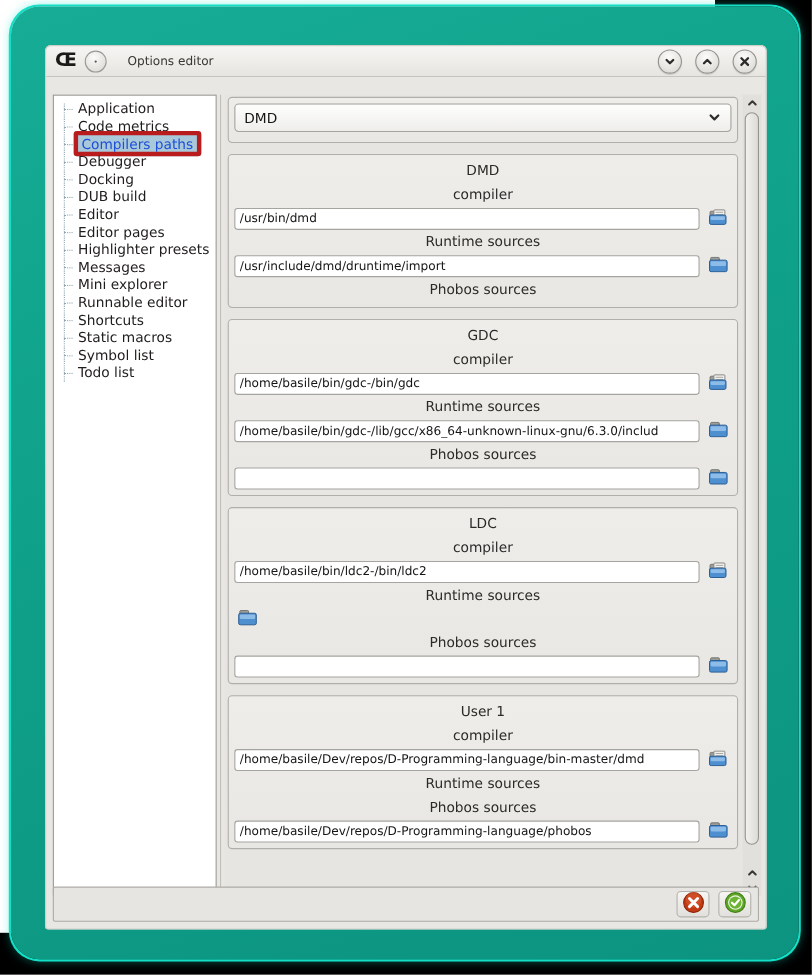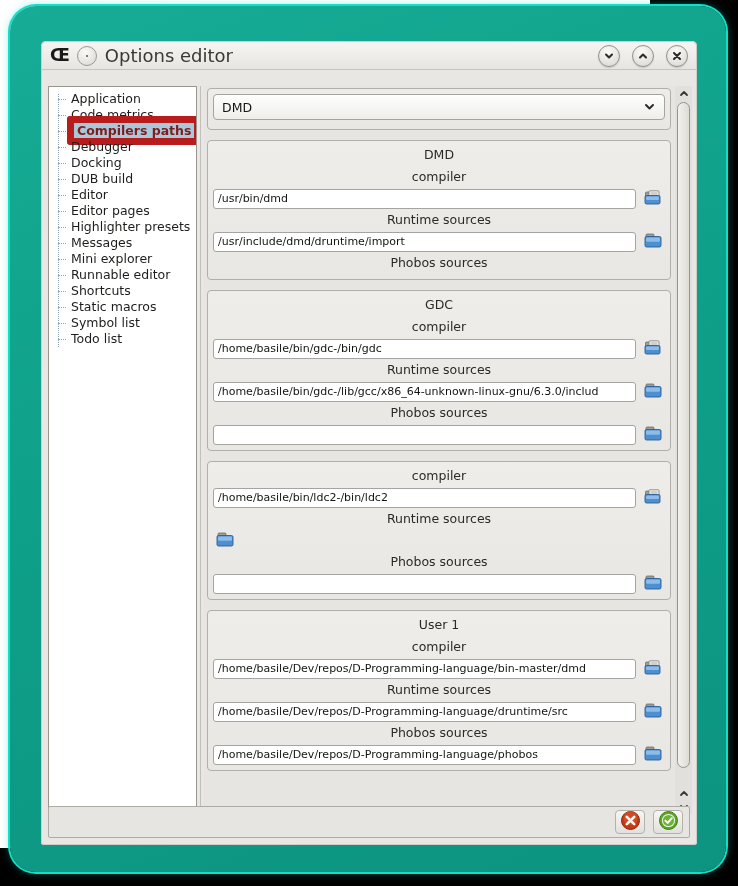"Options editor" .title-text { font-size: 18px -> 11px; margin-left: none -> 11px }
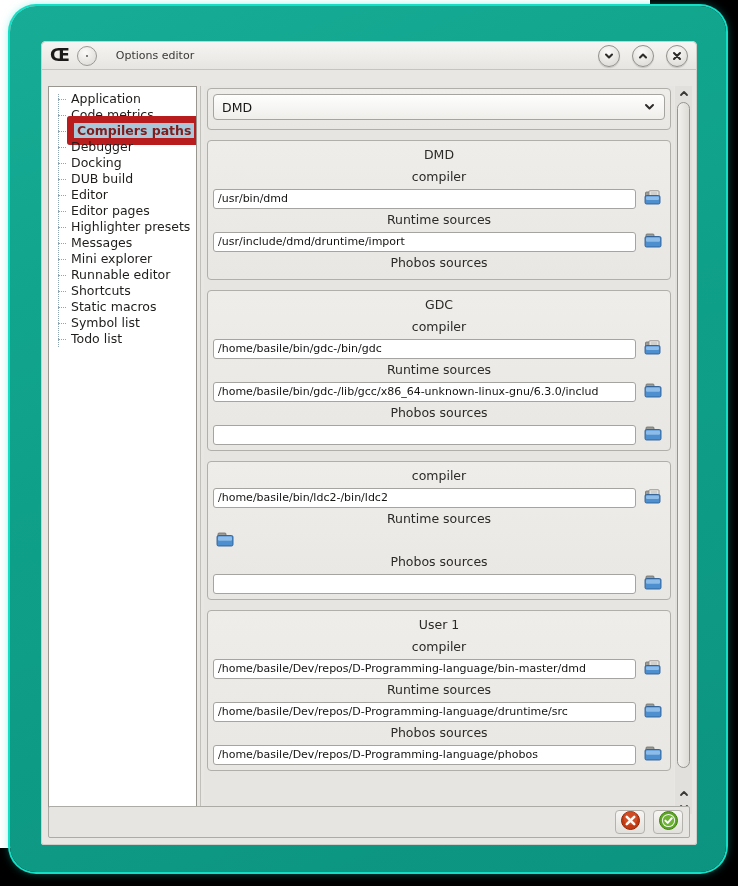"Compilers paths" .tree-item.selected .lbl { border: 7px solid #b91c1c -> 4px solid #b91c1c; color: #7f1d1d -> #1d4ed8; font-weight: bold -> none }
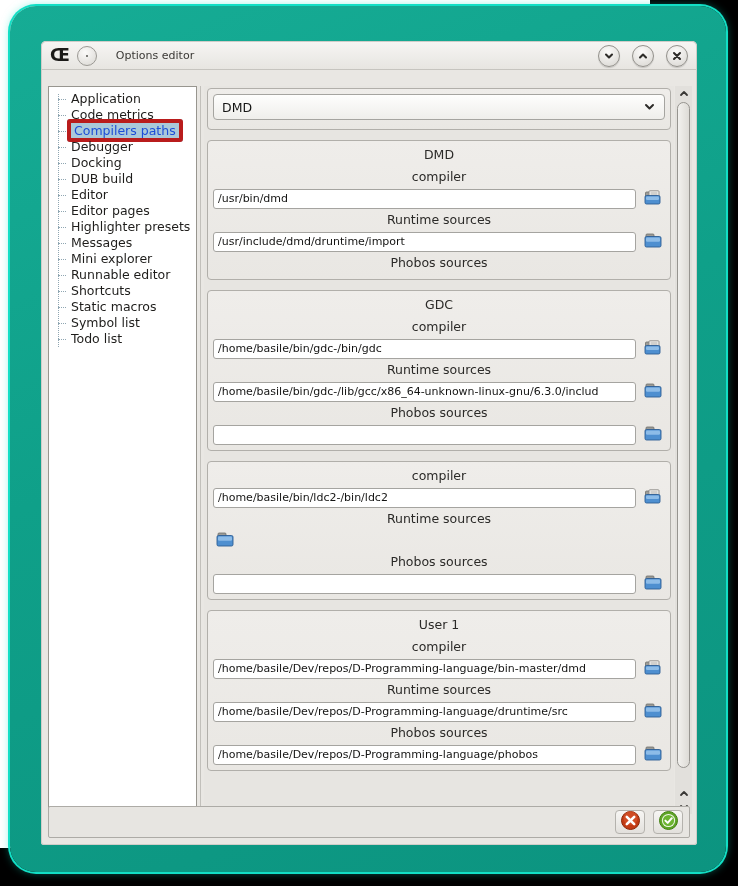"LDC" div.group-title { html: none -> <div>LDC</div> }
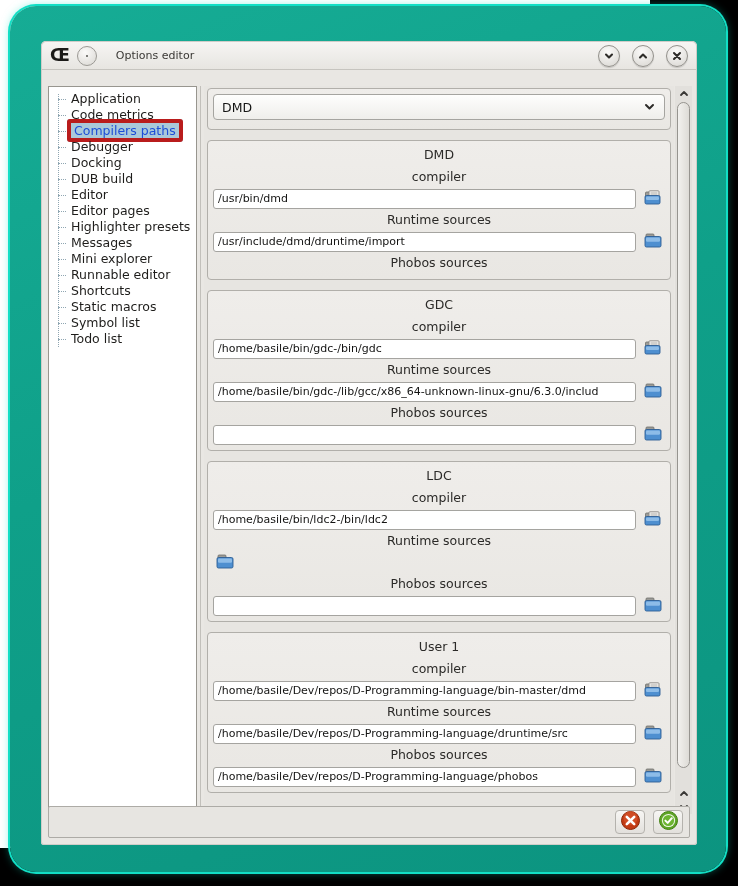"/home/basile/Dev/repos/D-Programming-language/dr" div.field-row { html: <div> <input> <button> <span><svg> <rect></rect> <rect></rect> <rect></rect> </svg></span> </button> </div> -> none }
